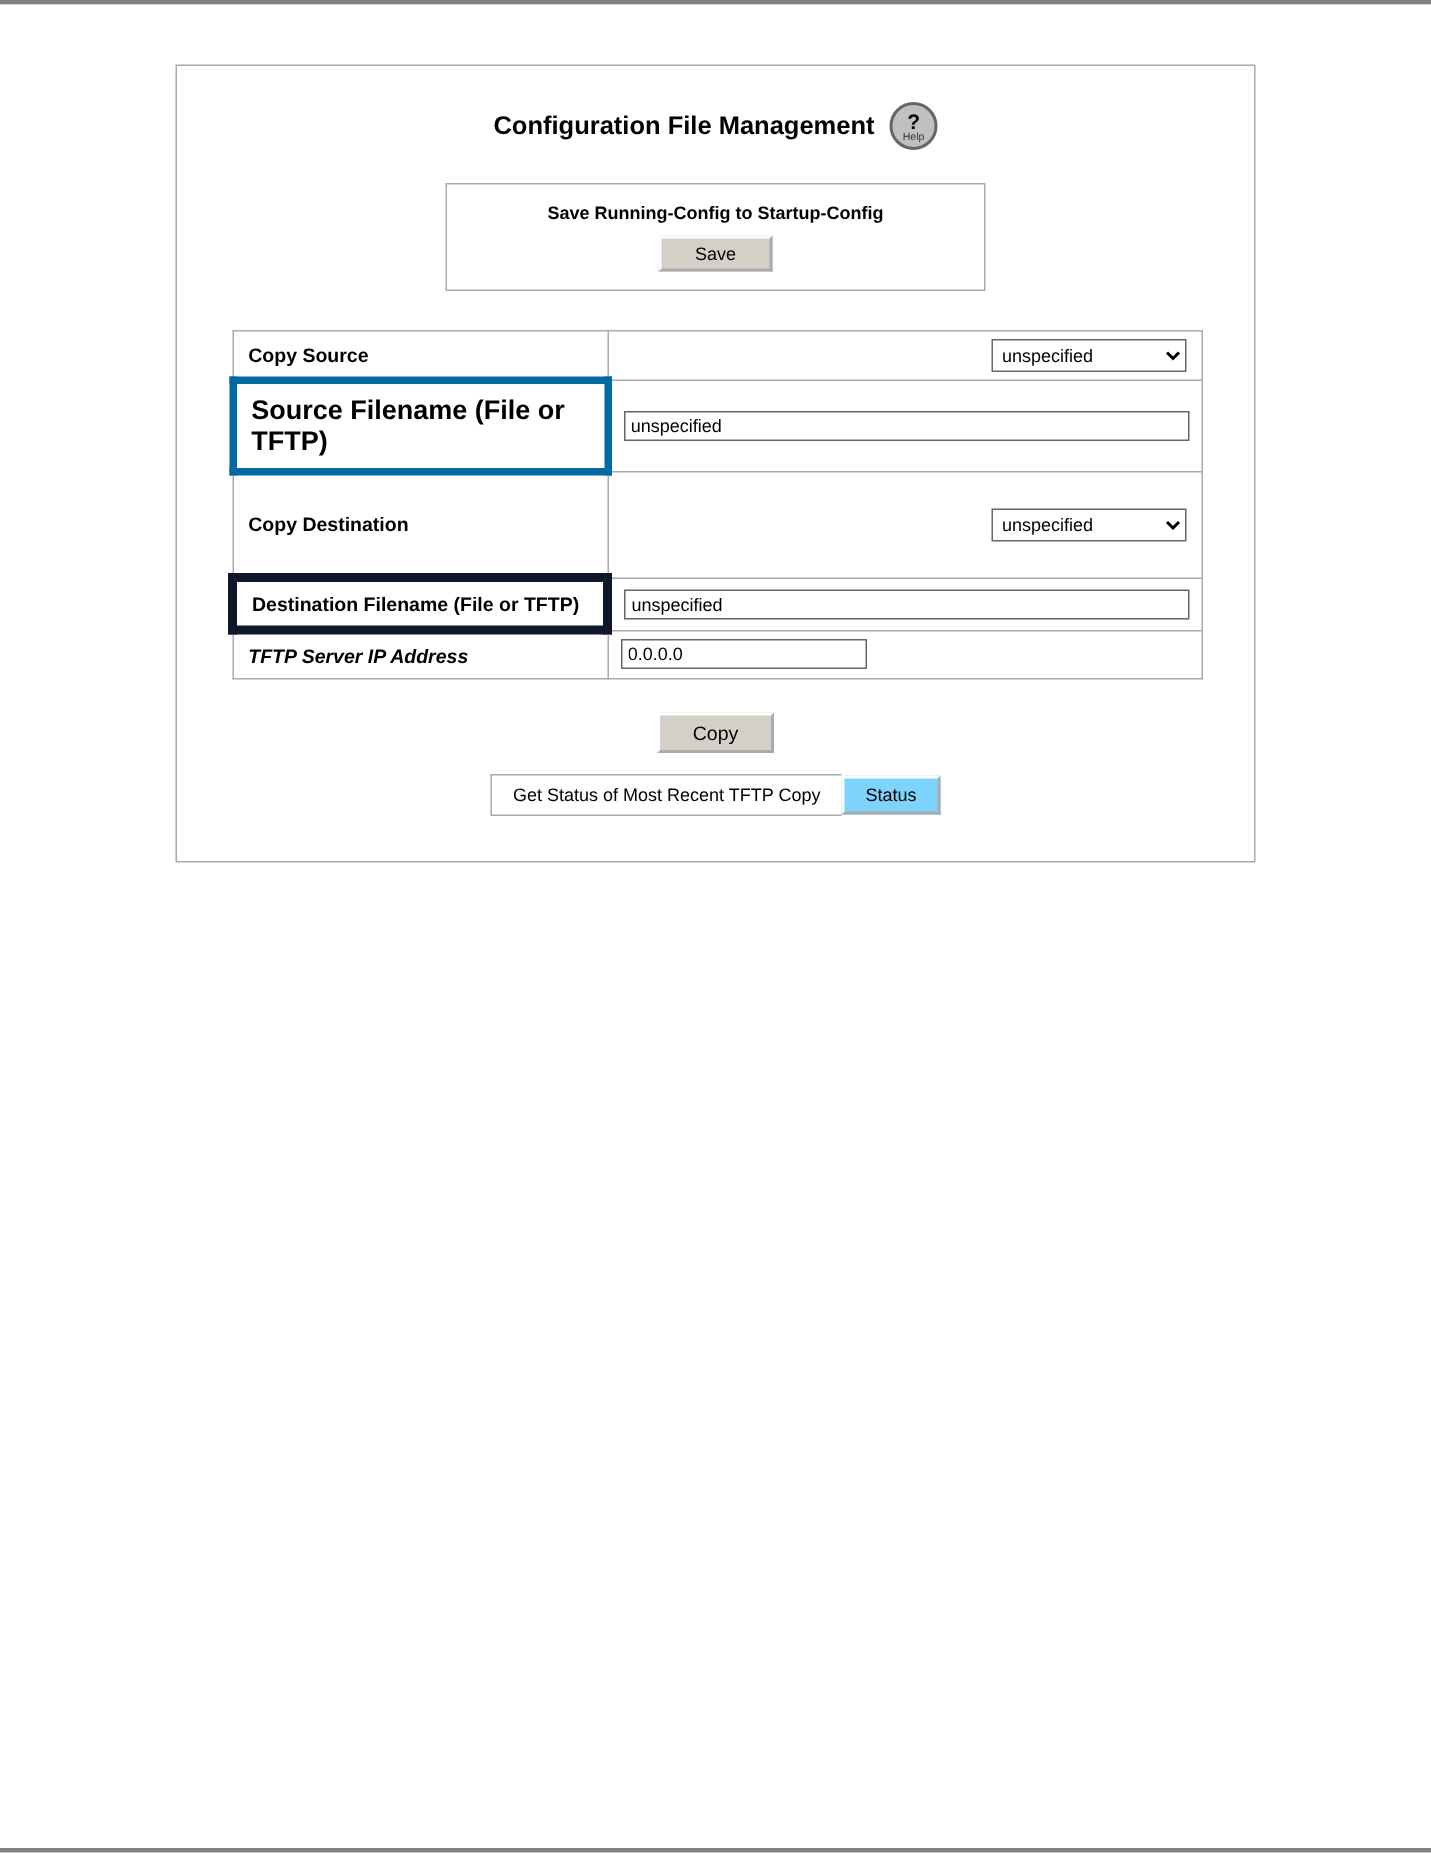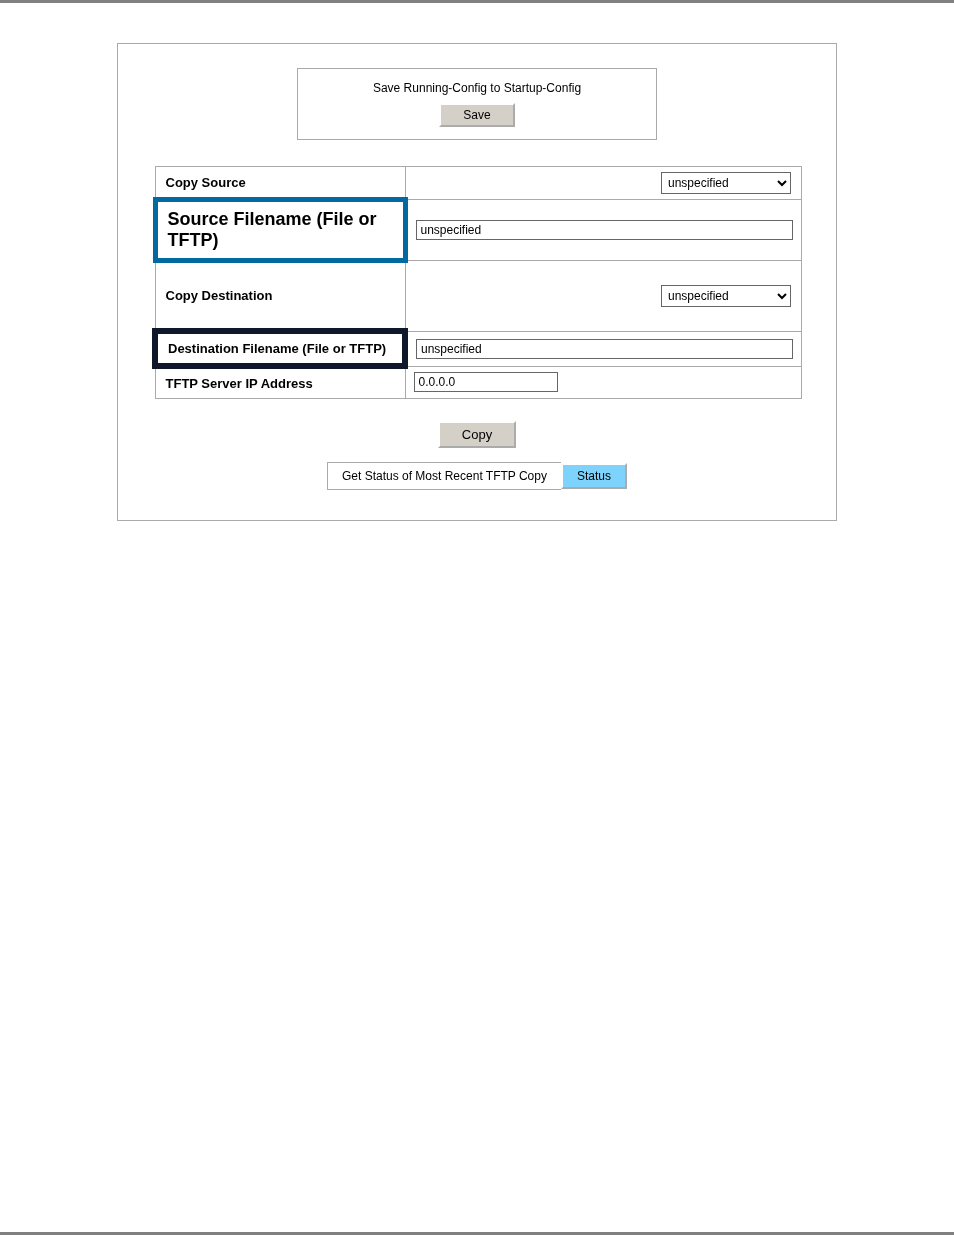"Configuration File Management" div { html: none -> <div> <span>Configuration File Management</span> <div> <span>?</span> <span>Help</span> </div> </div> }
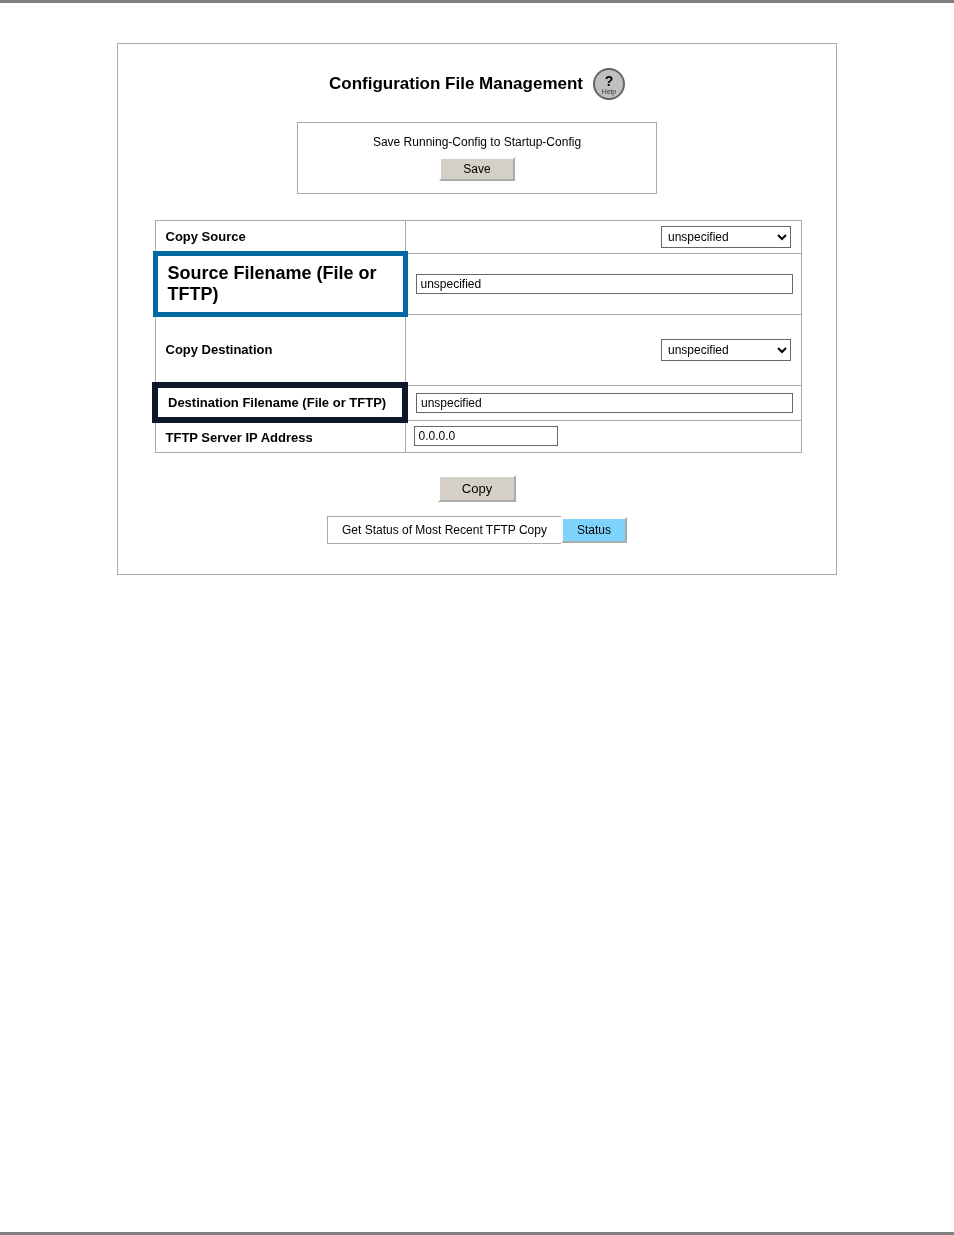"Save Running-Config to Startup-Config" span { font-weight: normal -> bold }
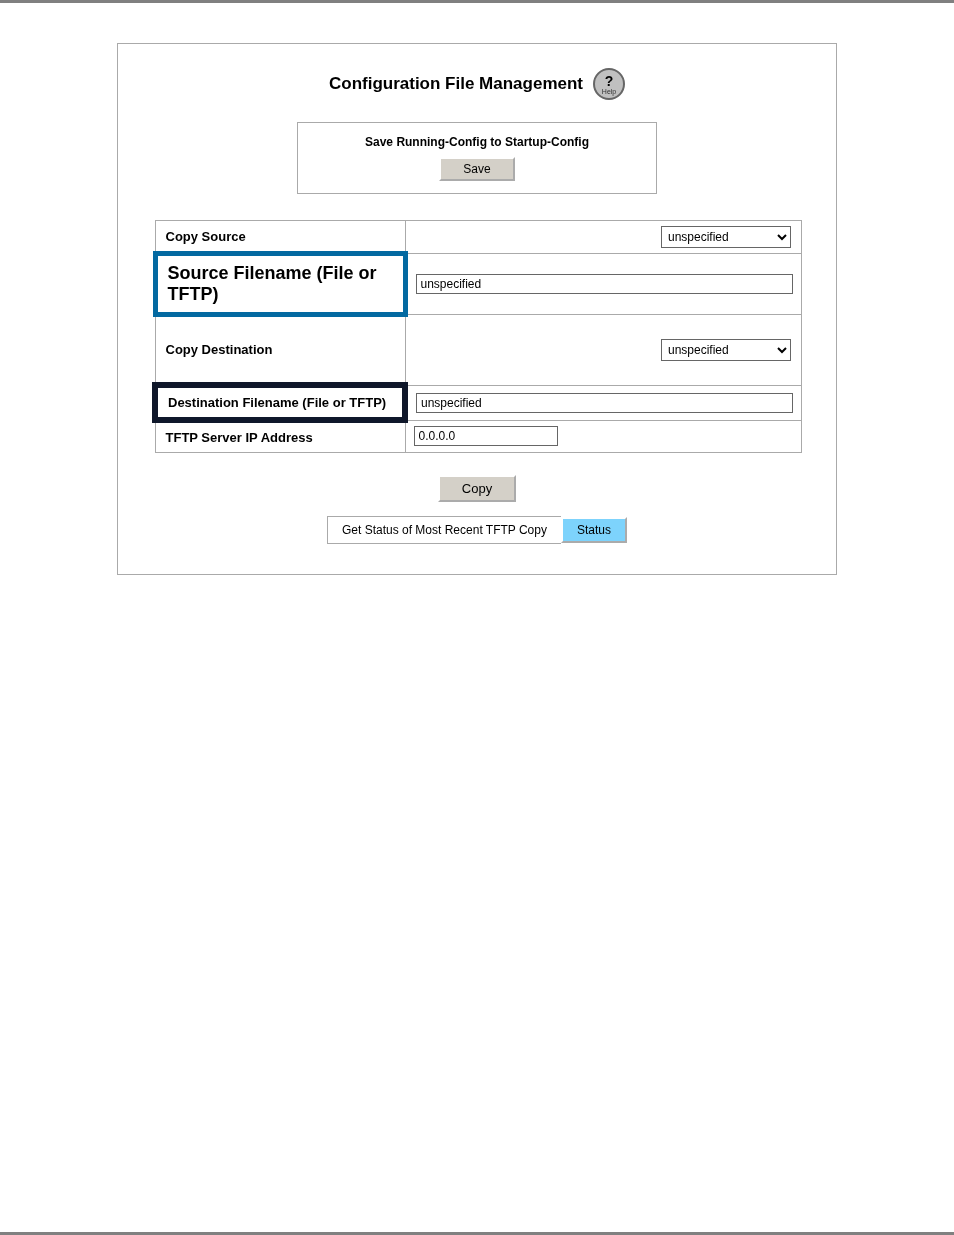"TFTP Server IP Address" td { font-style: none -> italic }
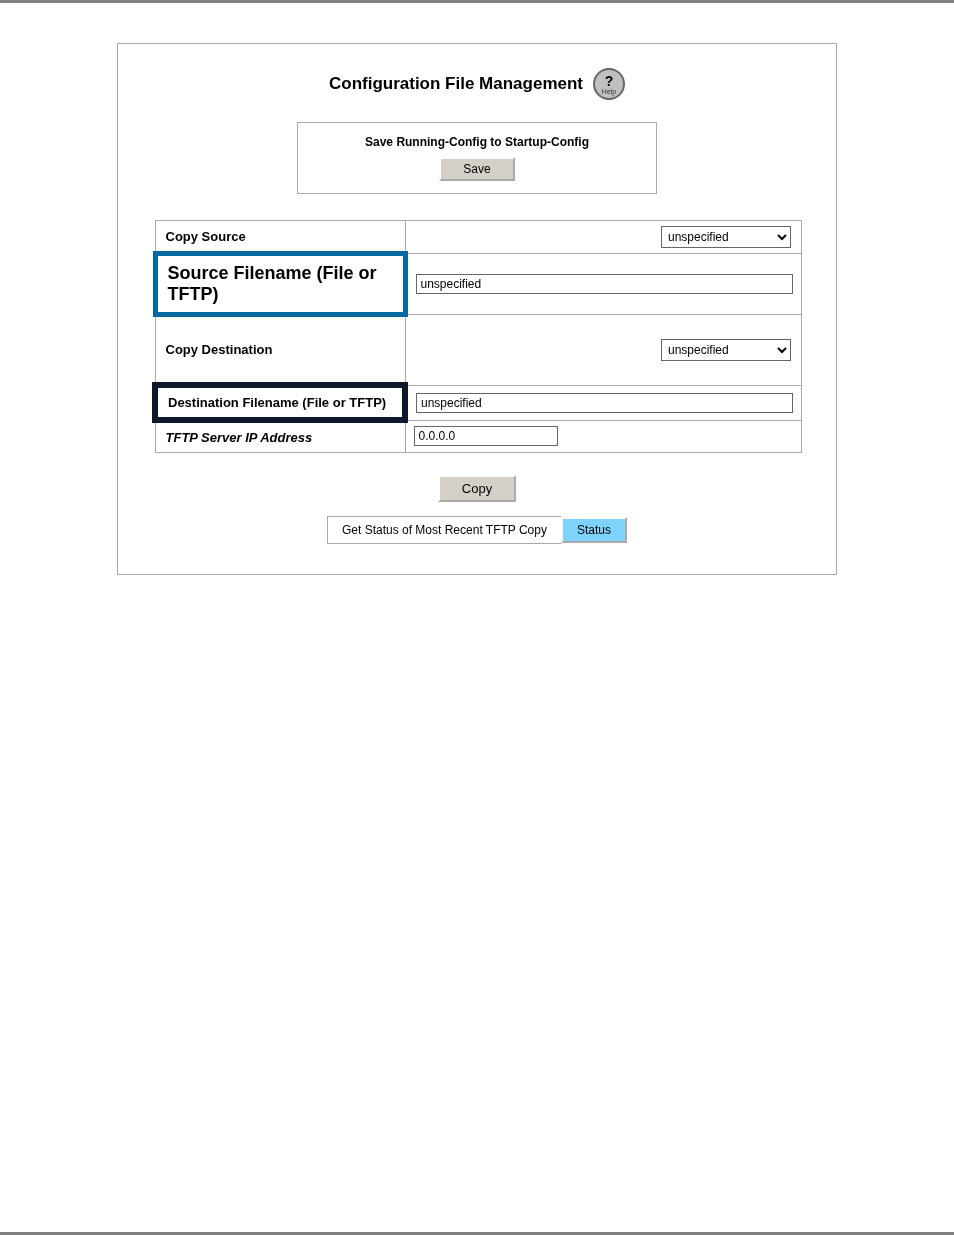"0.0.0.0" input { width: 144px -> 164px }
